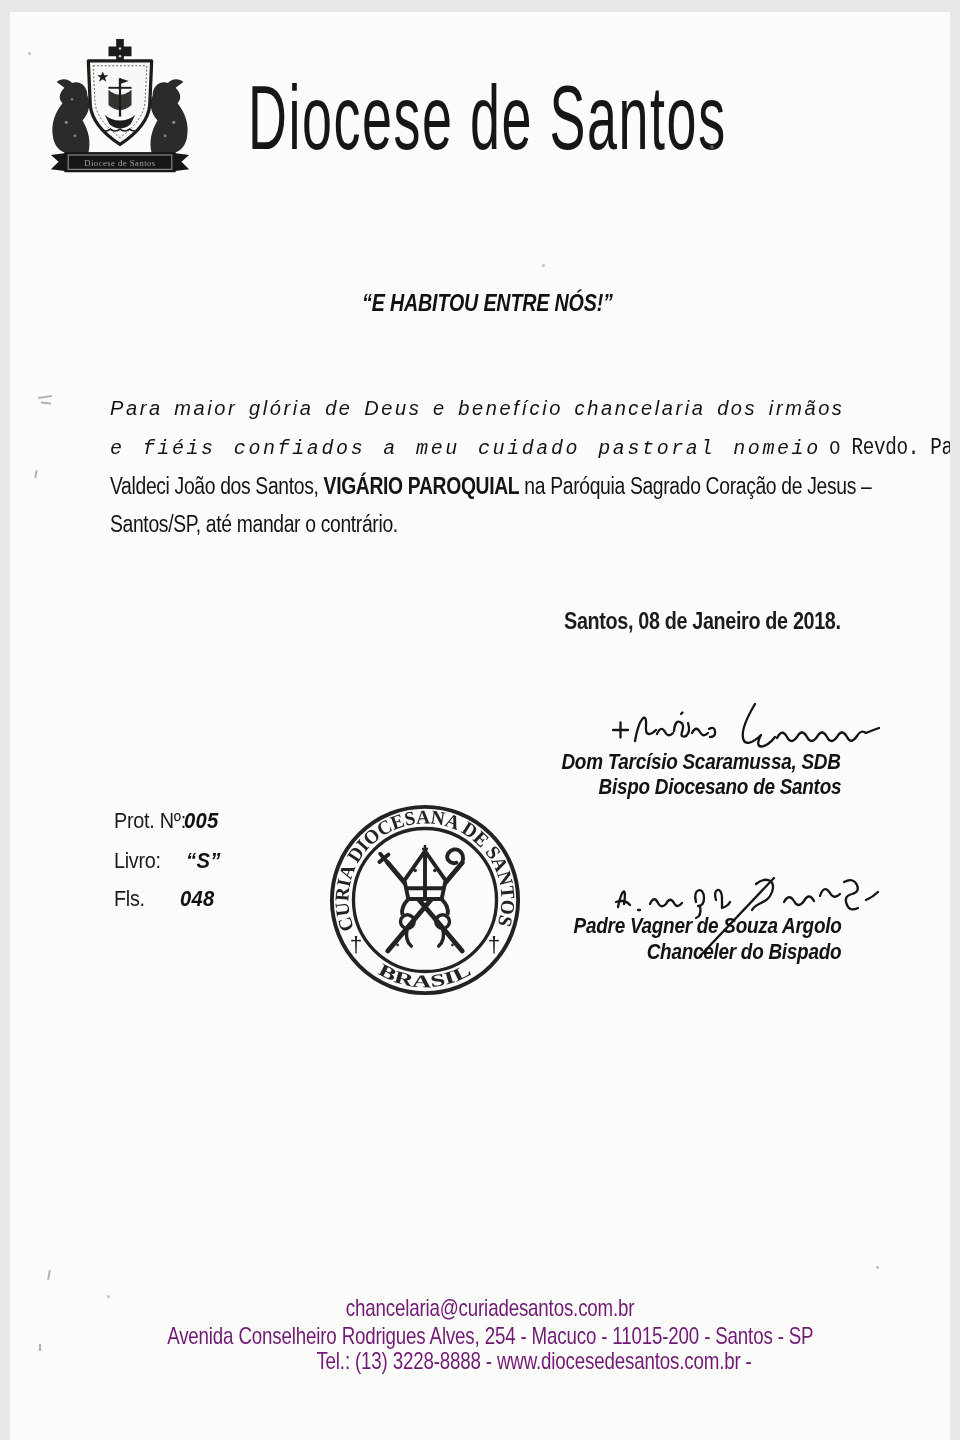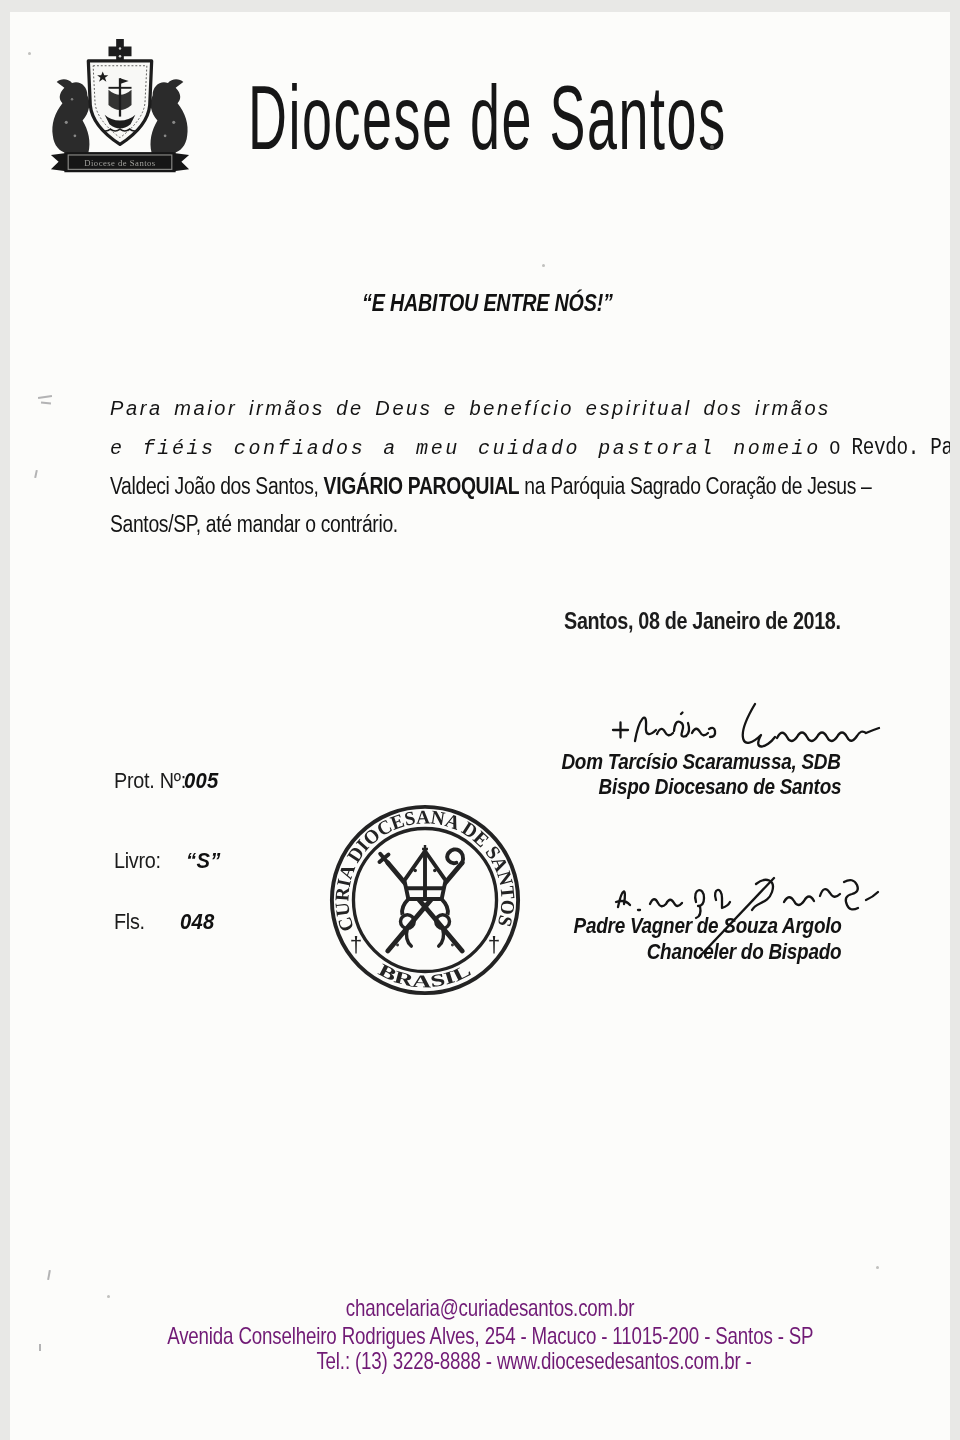"Para maior irmãos de Deus" div.abs { text: irmãos de Deus e benefício espiritual -> glória de Deus e benefício chancelaria }
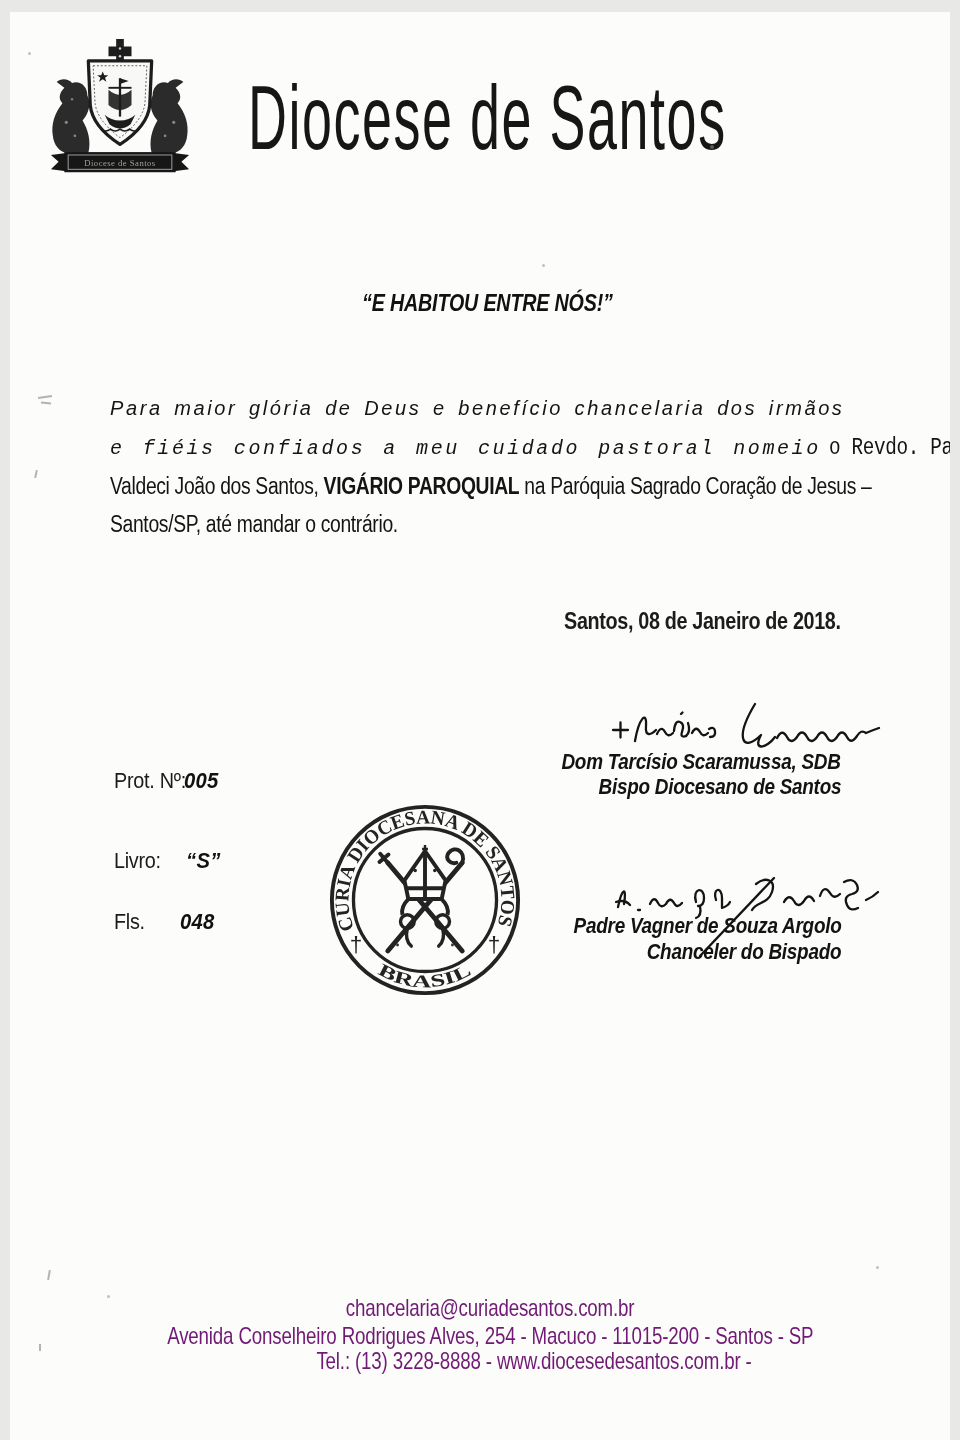"Prot. Nº:" #proto-row-1 { top: 756px -> 796px }
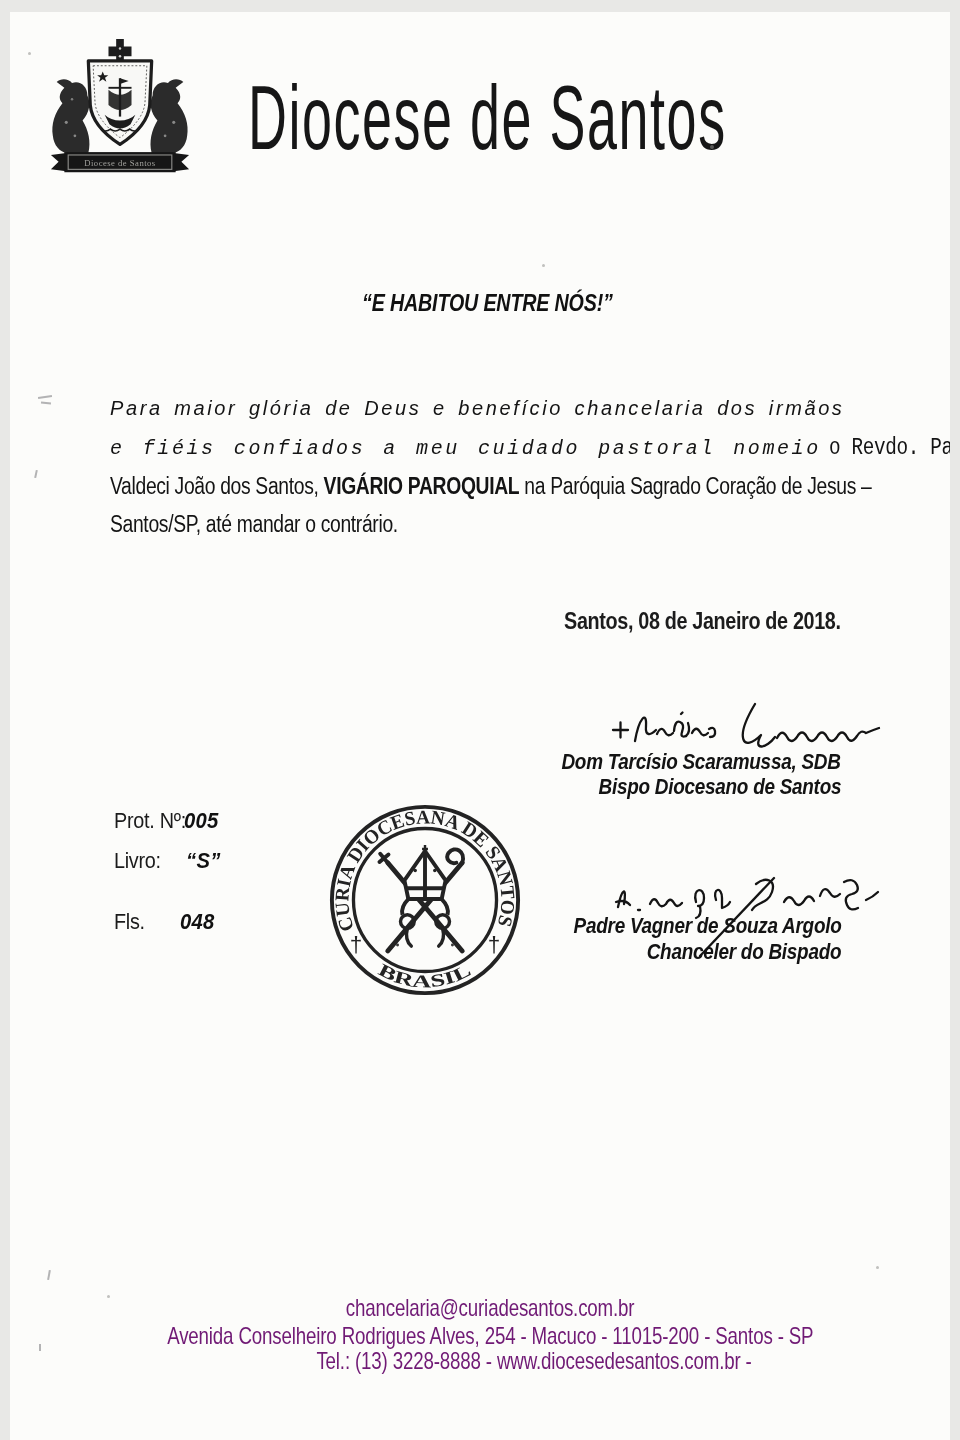"Fls." #proto-row-3 { top: 897px -> 874px }
